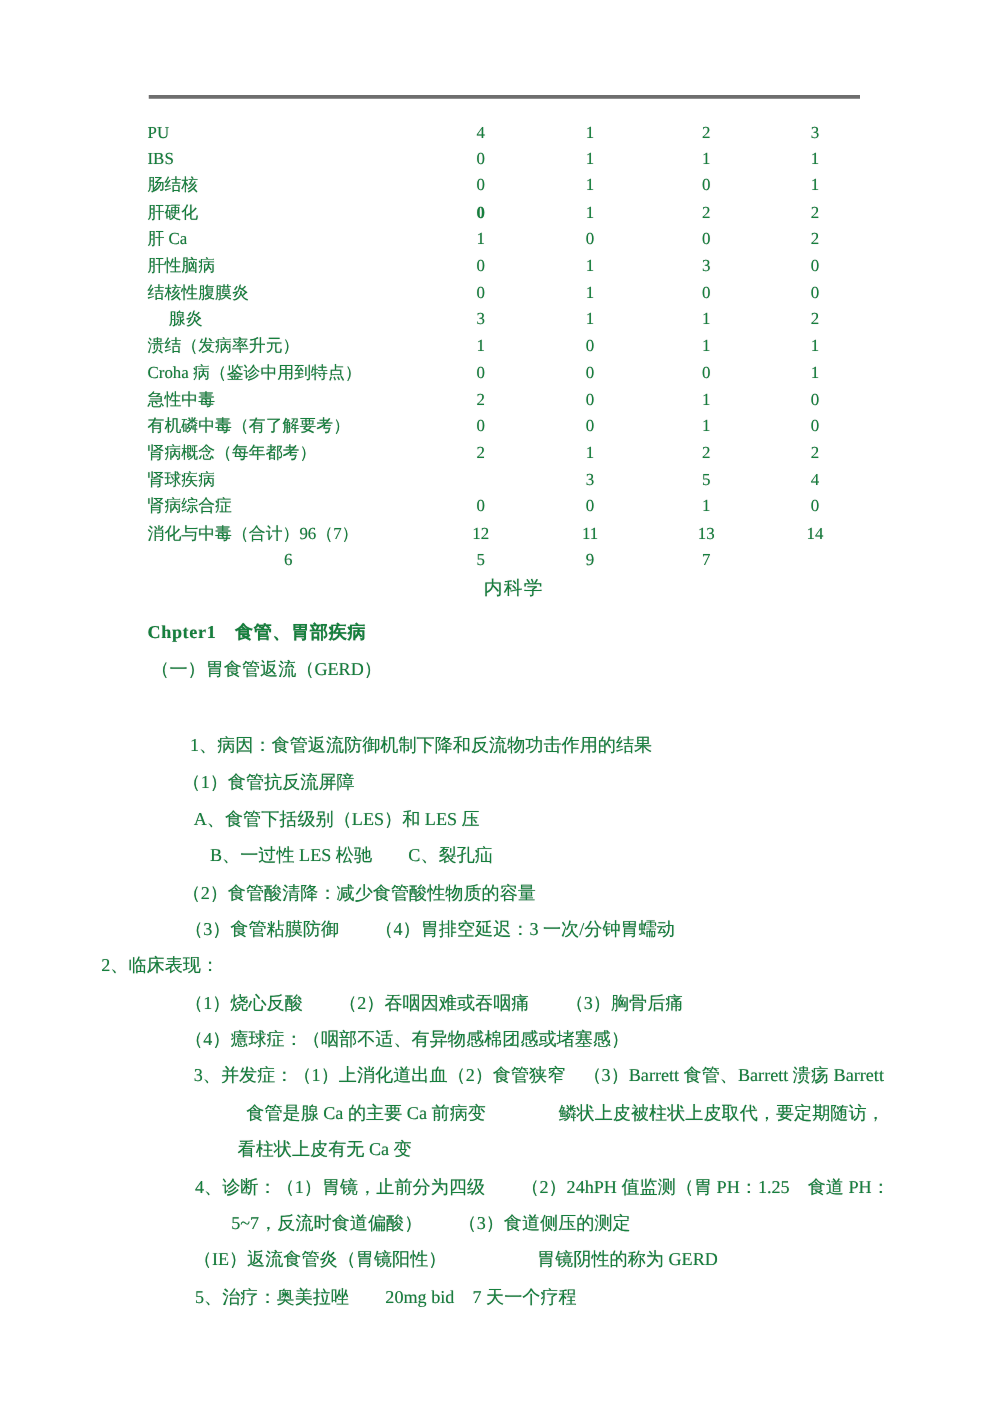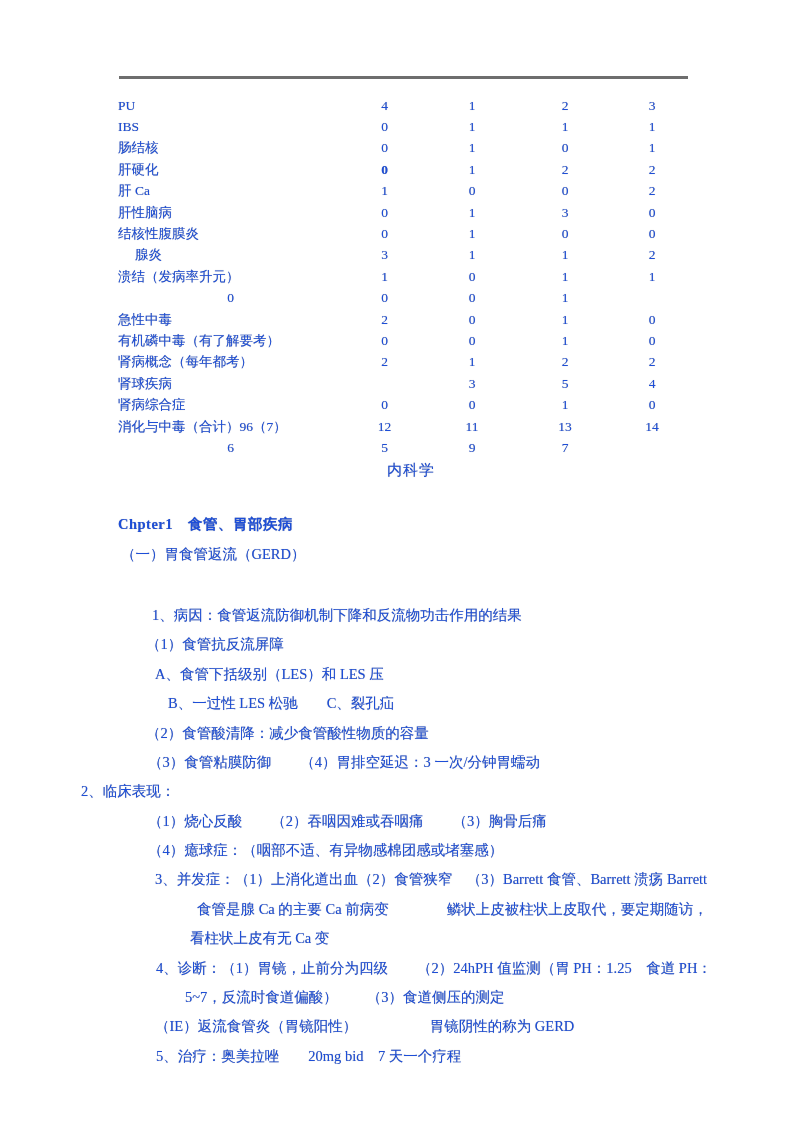"PU" .page { color: #1d4ed8 -> #15803d }
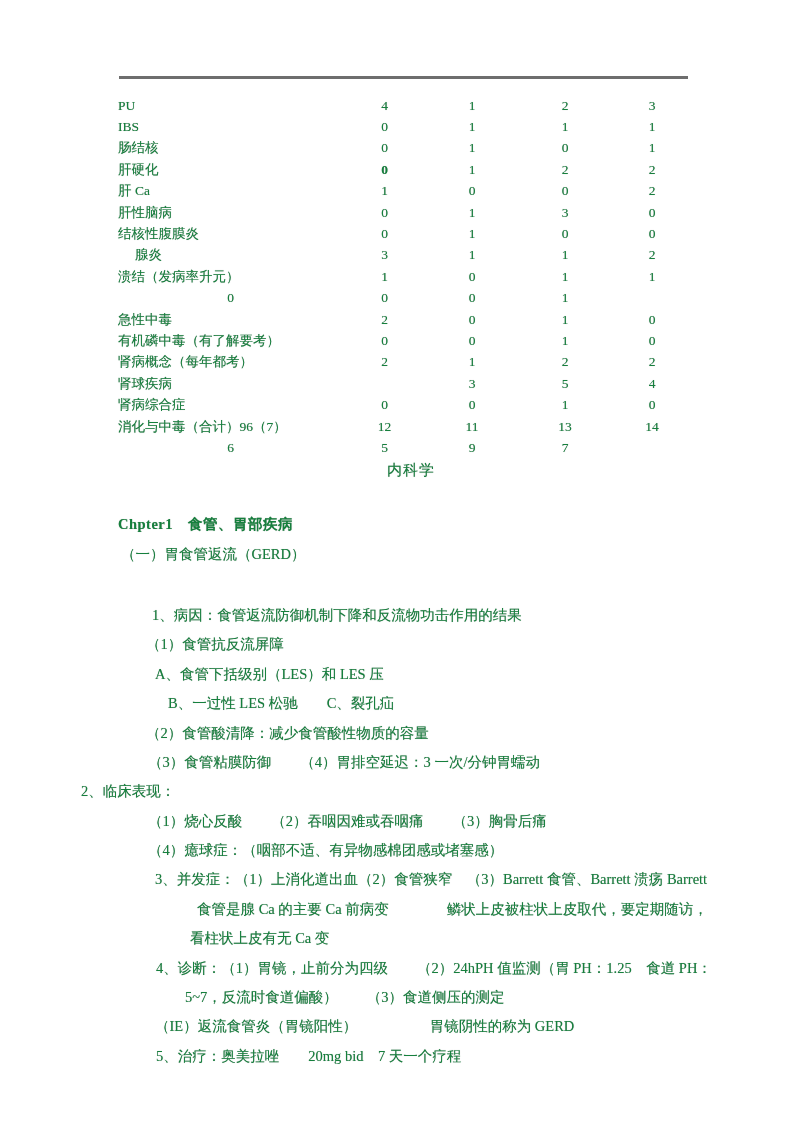"Croha 病（鉴诊中用到特点）" span.tlabel { html: none -> <span>Croha 病（鉴诊中用到特点）</span> }
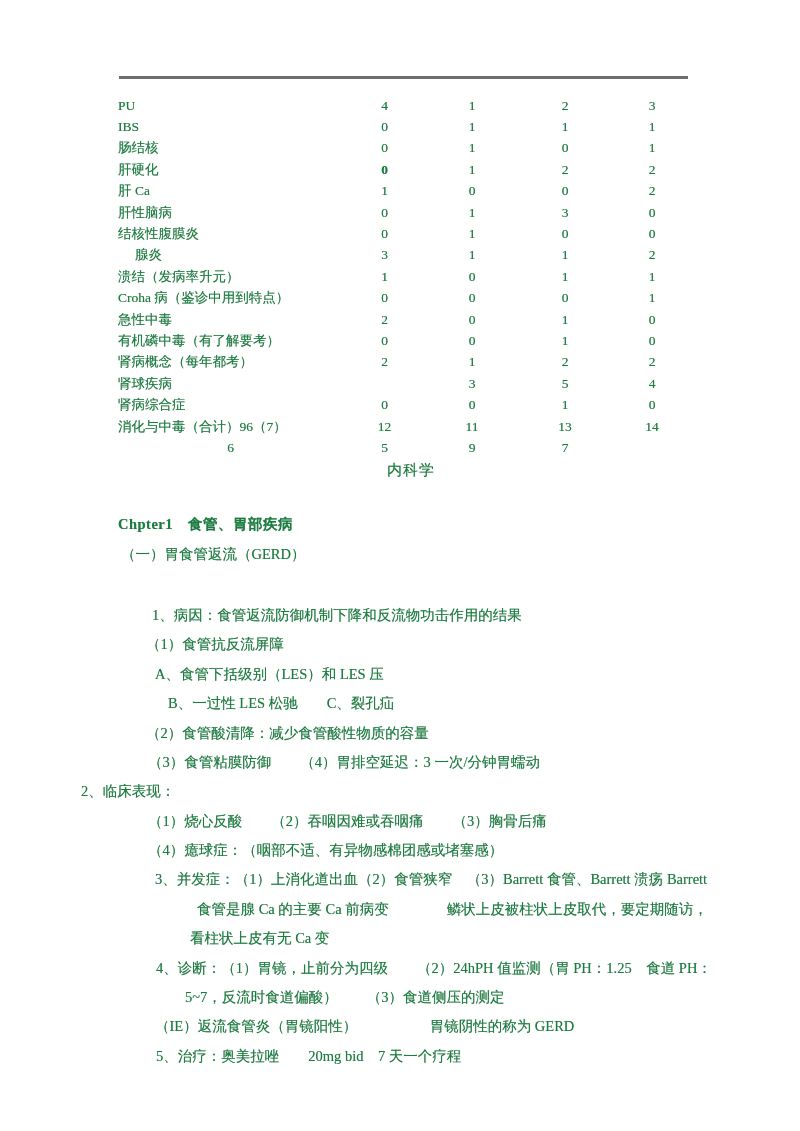"Chpter1 食管、胃部疾病" .lines { top: 510px -> 491px }
